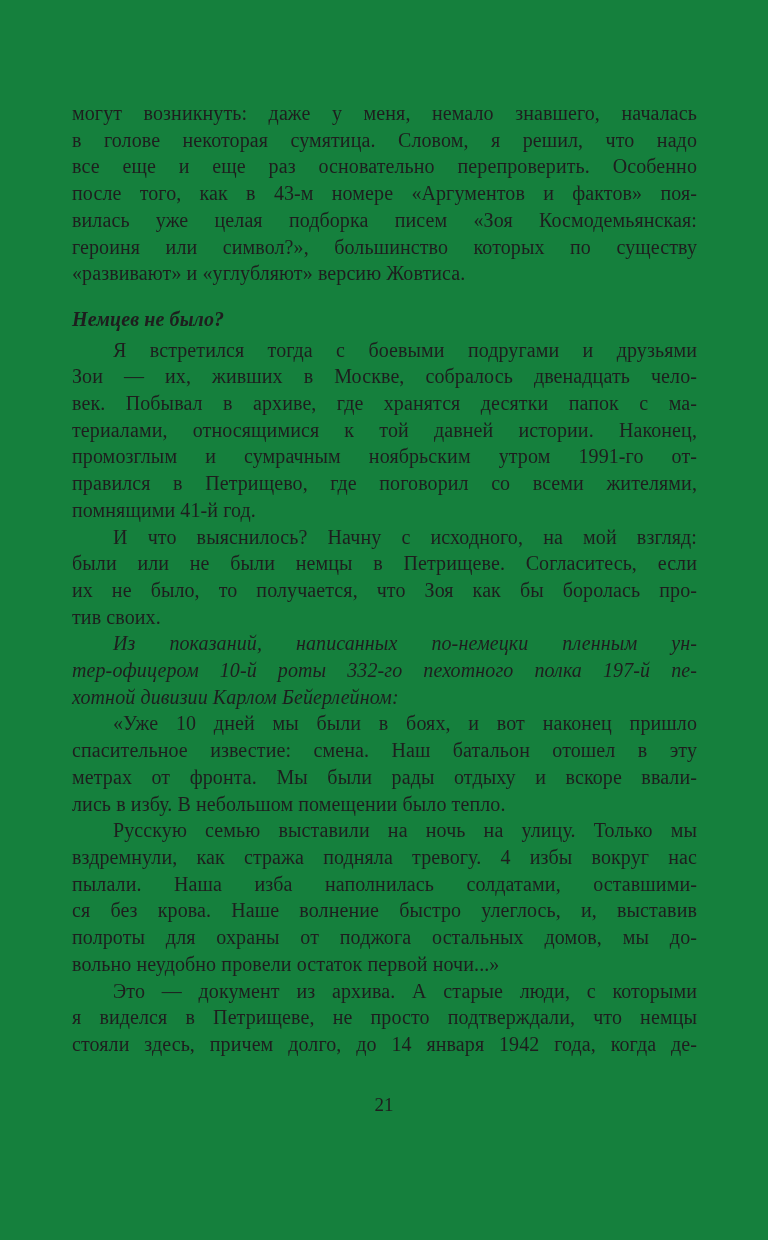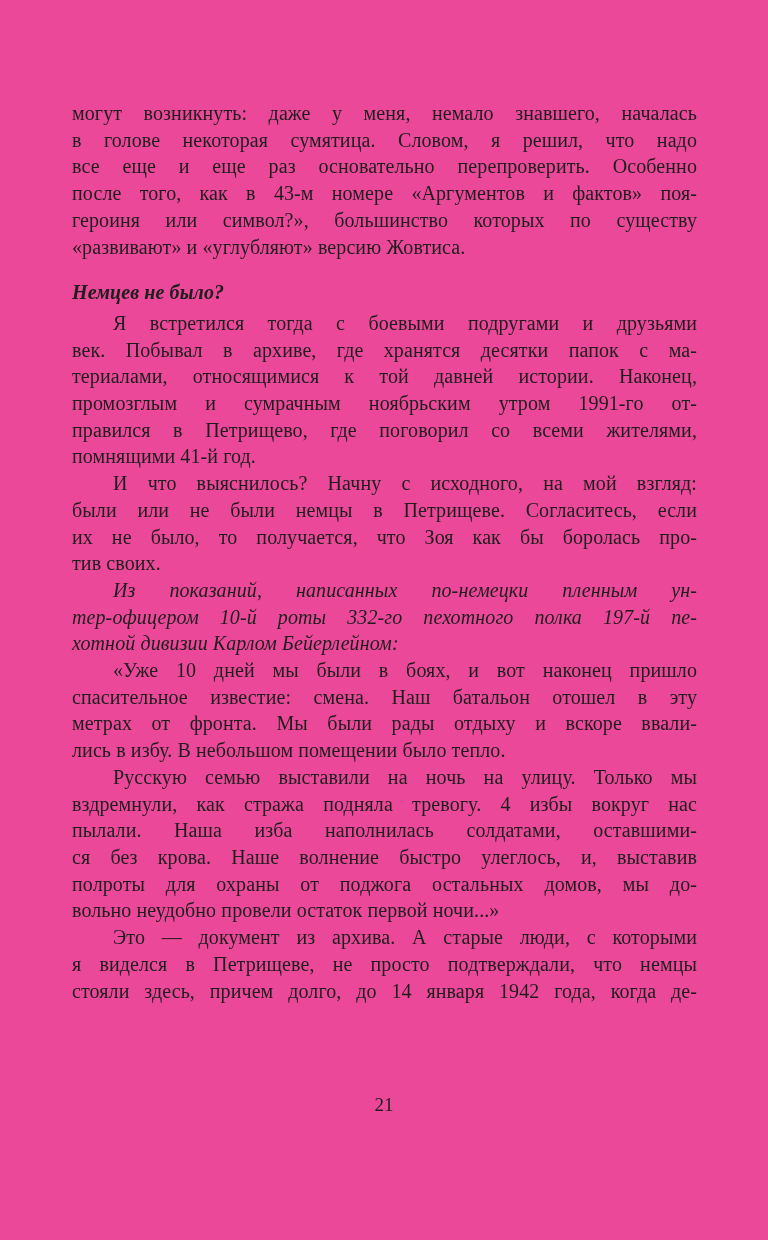"могут возникнуть: даже у меня," .page { background: #ec4899 -> #15803d }
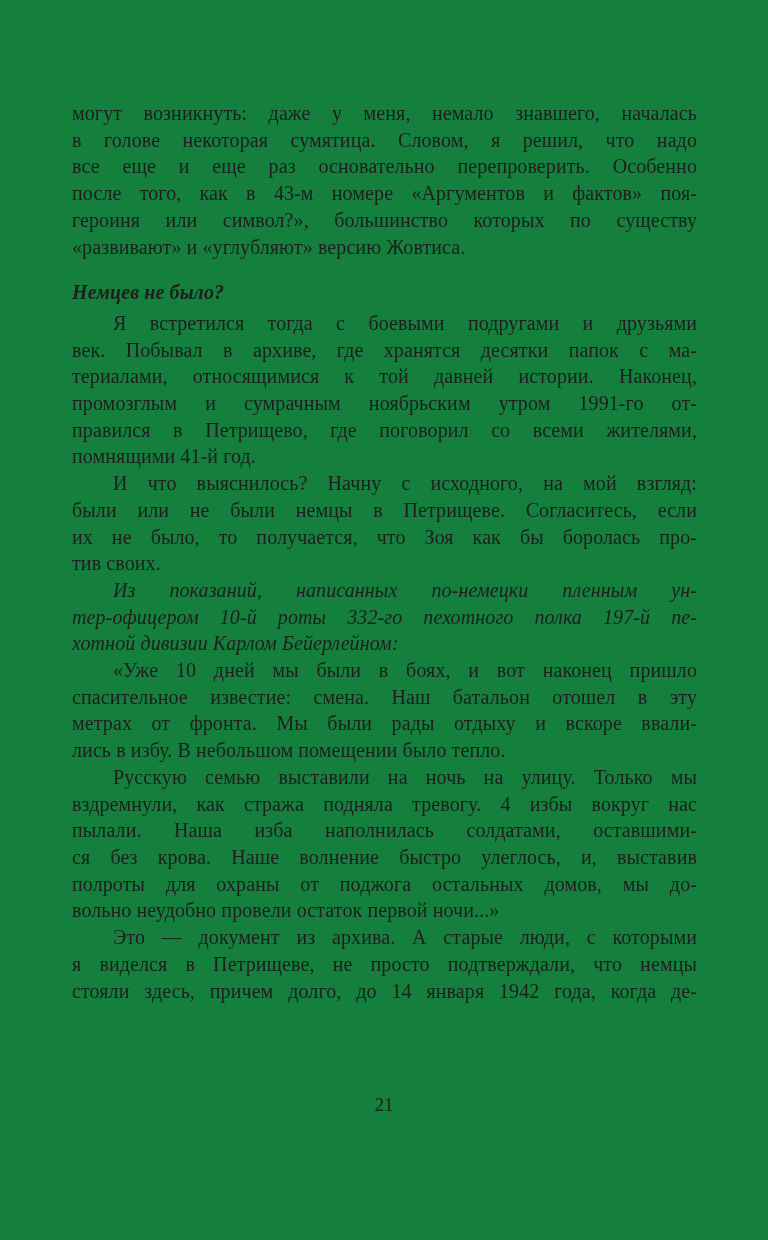"вилась уже целая подборка писем" div.line { html: none -> <div>вилась уже целая подборка писем «Зоя Космодемьянская:</div> }
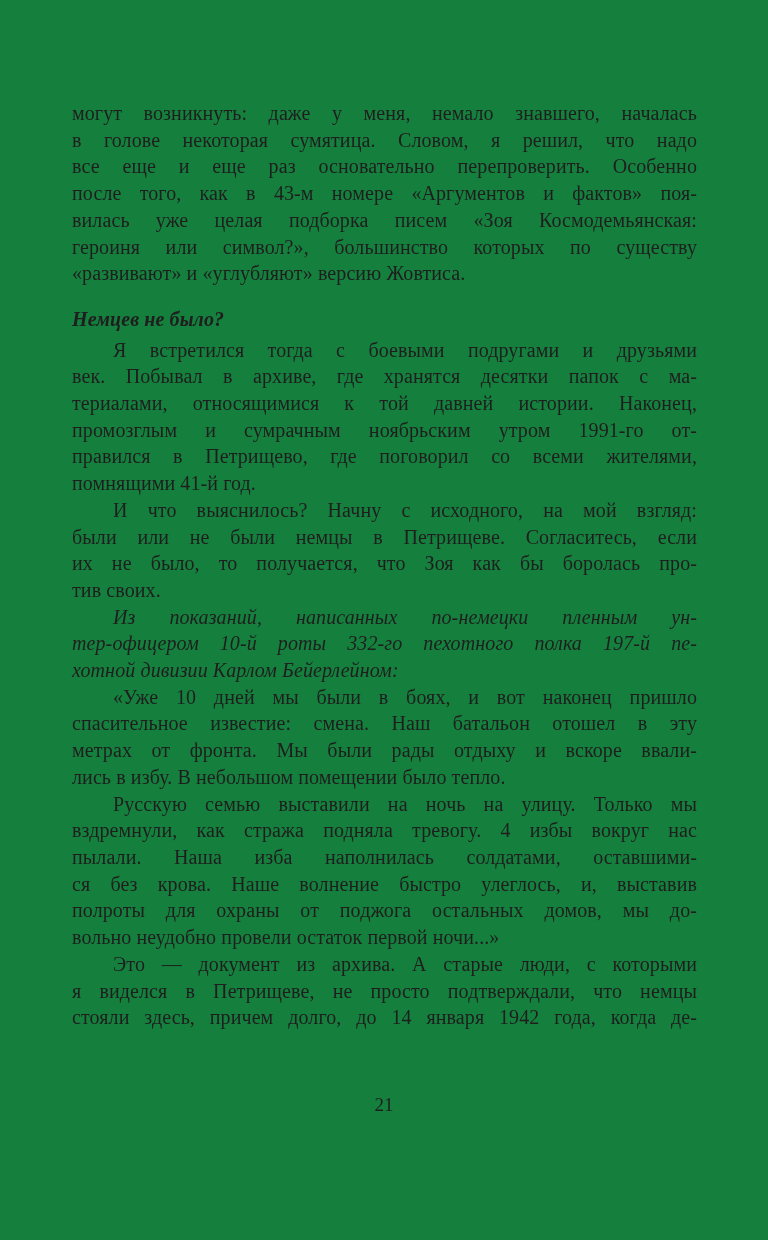"Зои — их, живших в" div.line { html: none -> <div>Зои — их, живших в Москве, собралось двенадцать чело-</div> }
